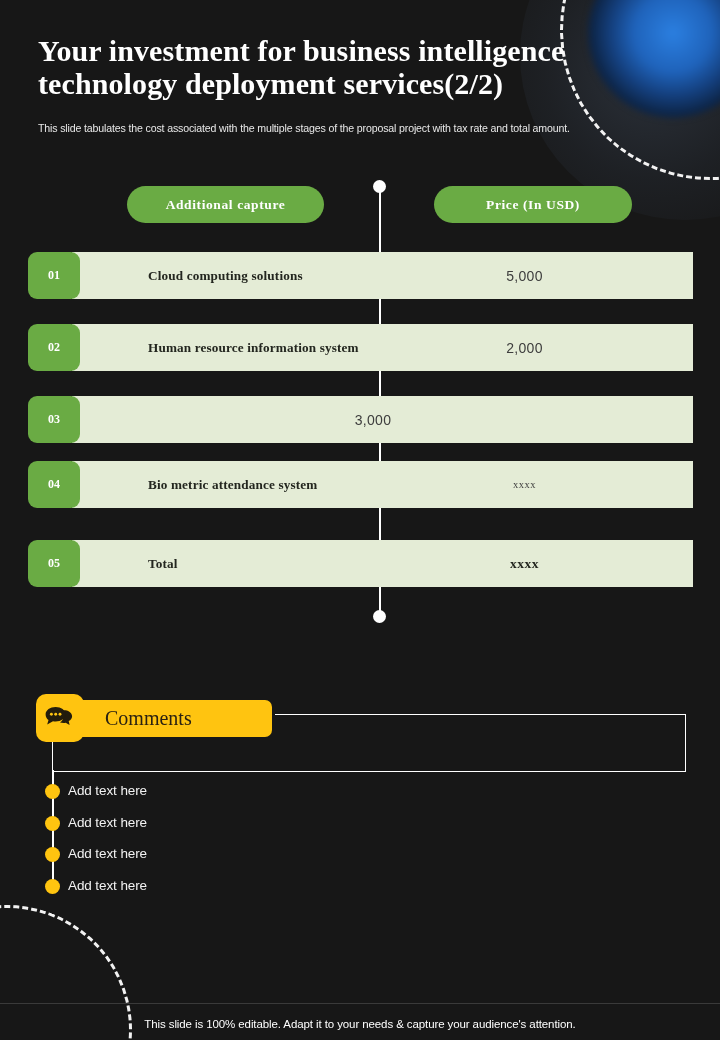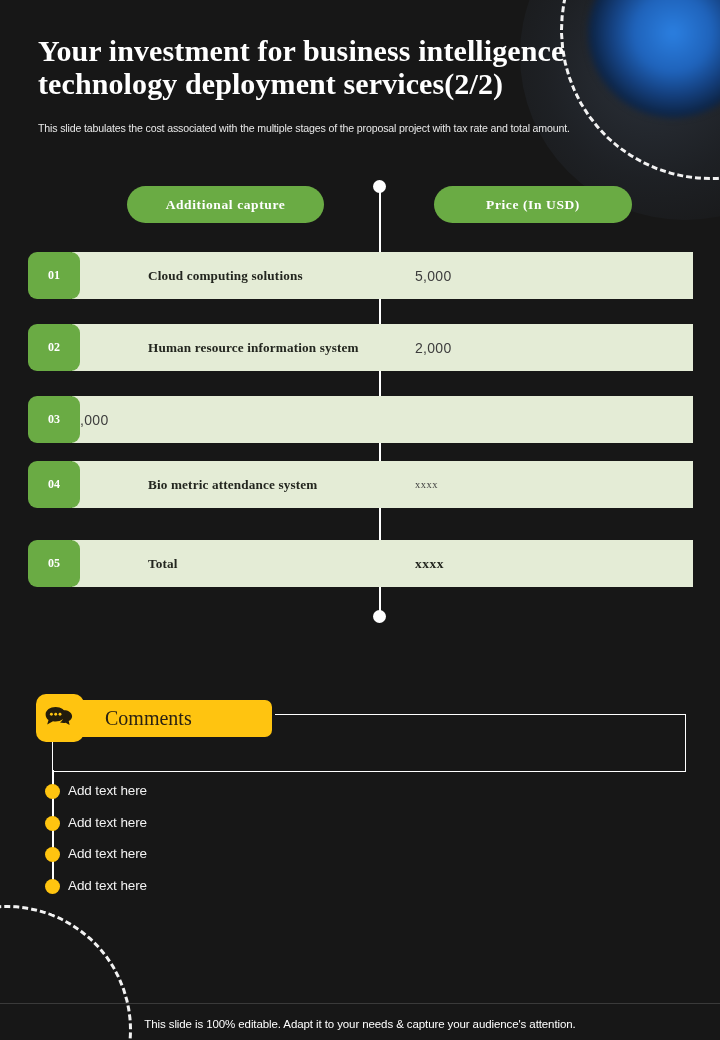"Cloud computing solutions" .row-body { gap: 40px -> none }
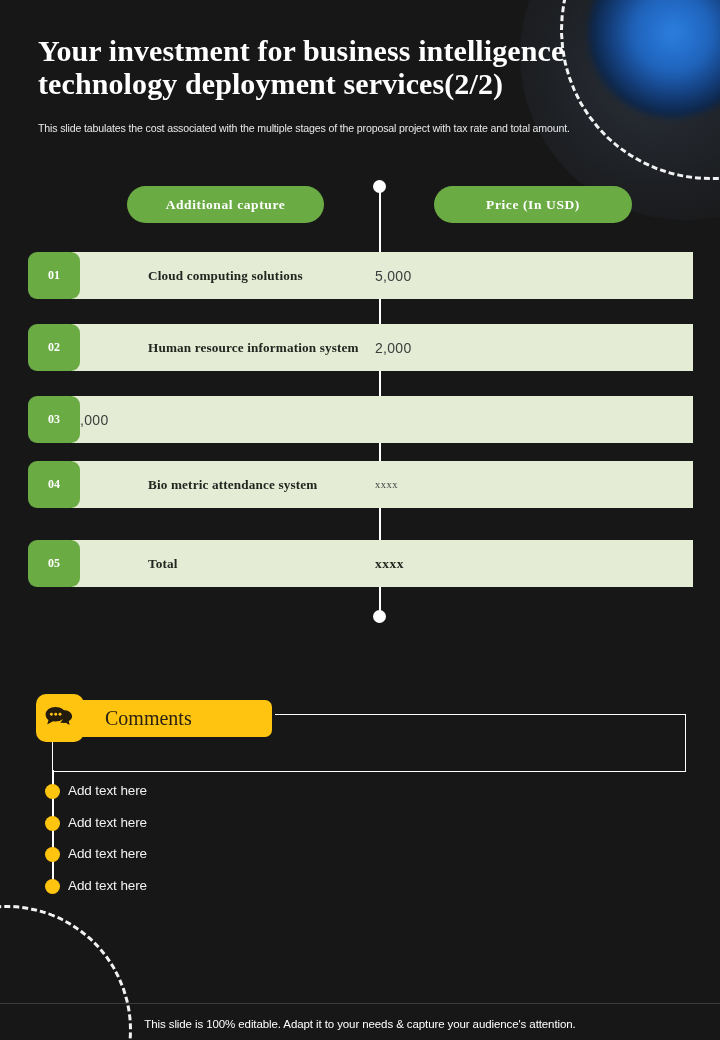"5,000" .row-value { text-align: left -> center }
